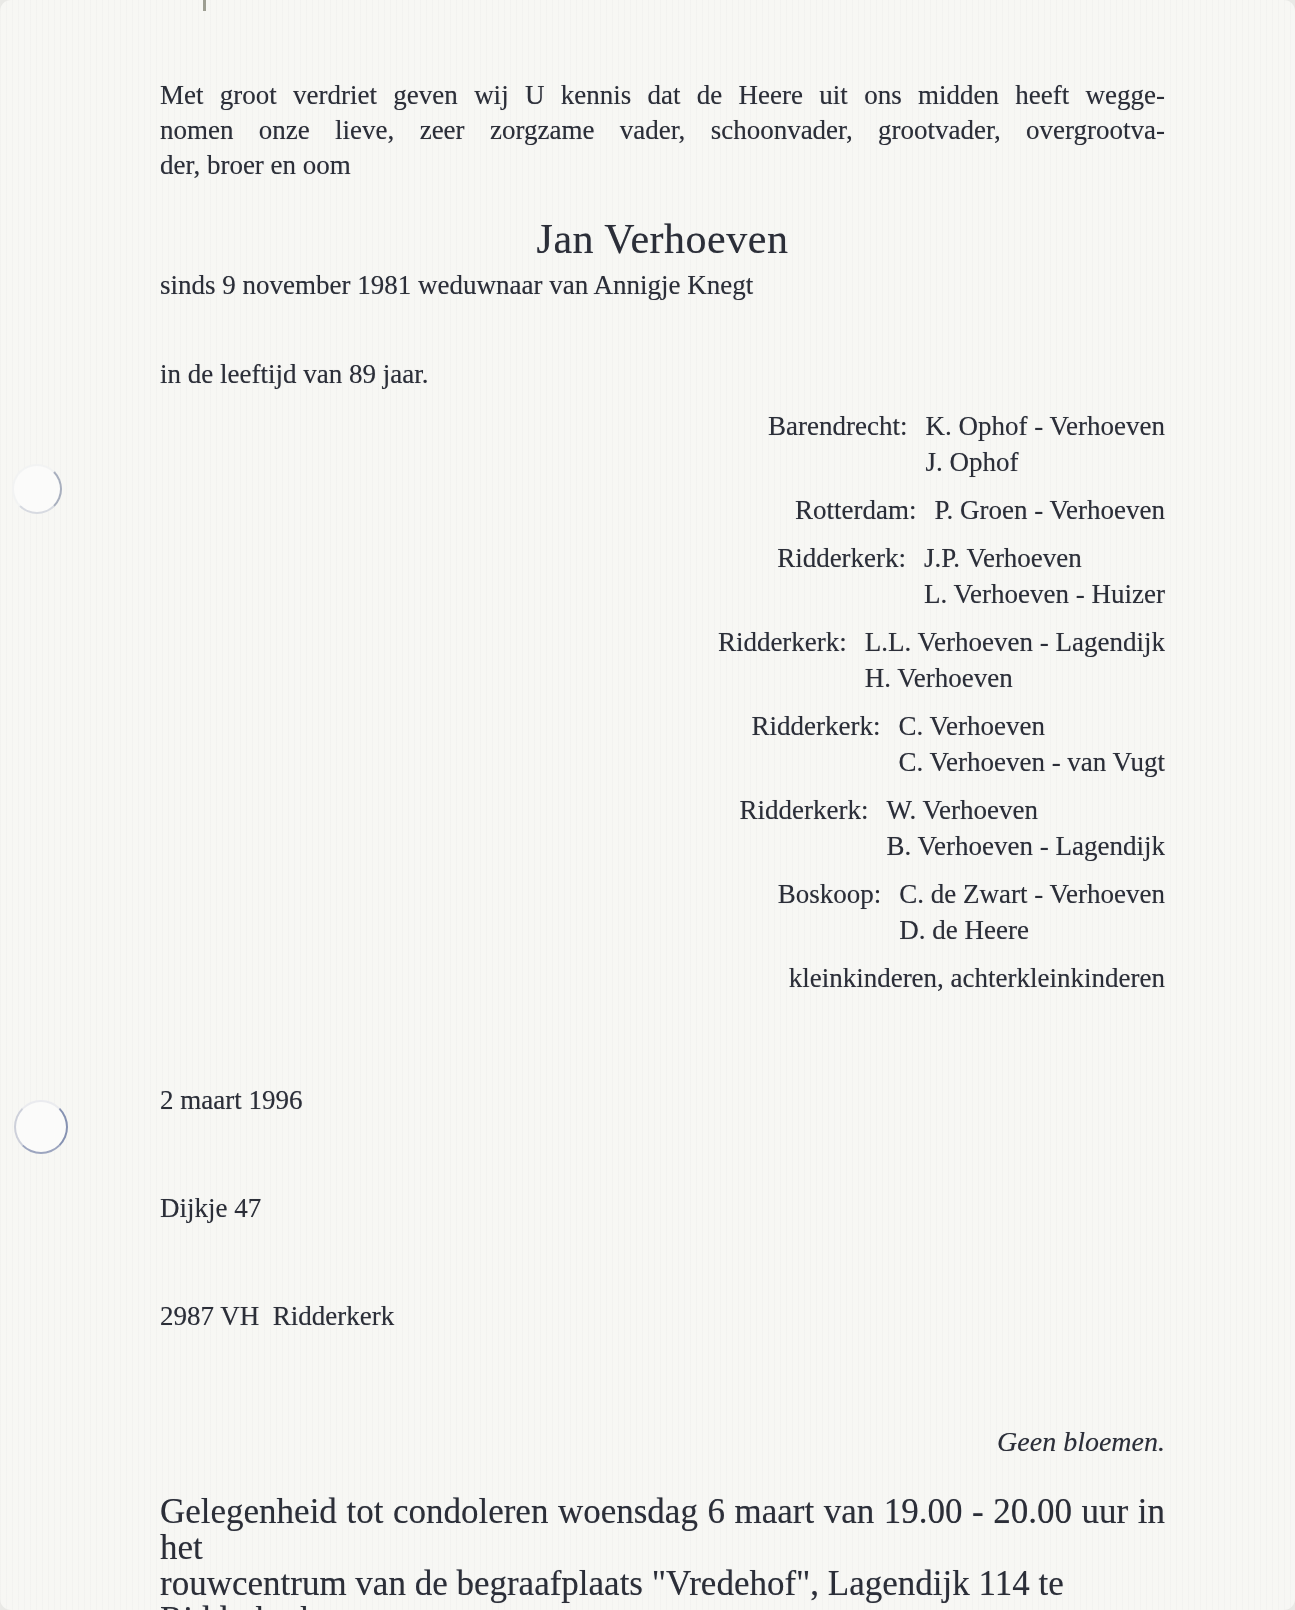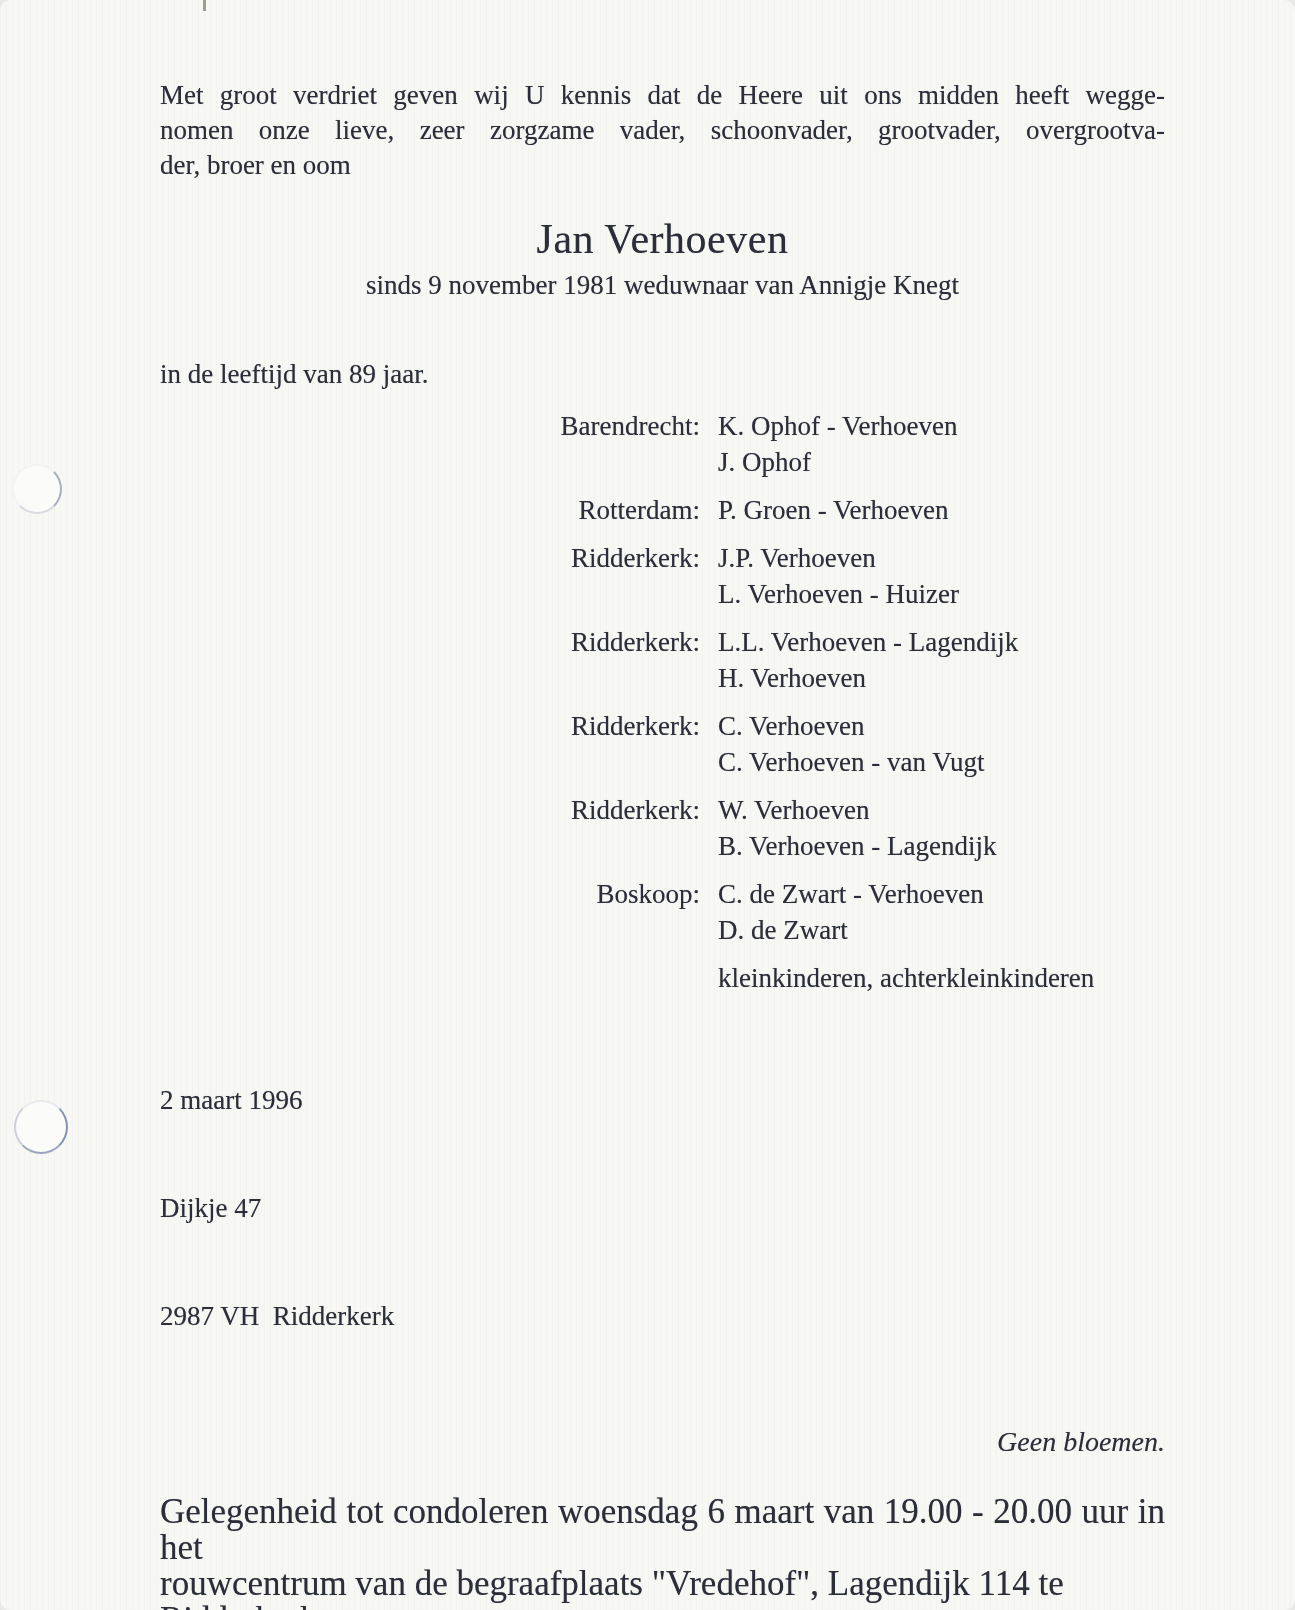"sinds 9 november 1981 weduwnaar" .subtitle { text-align: center -> none }
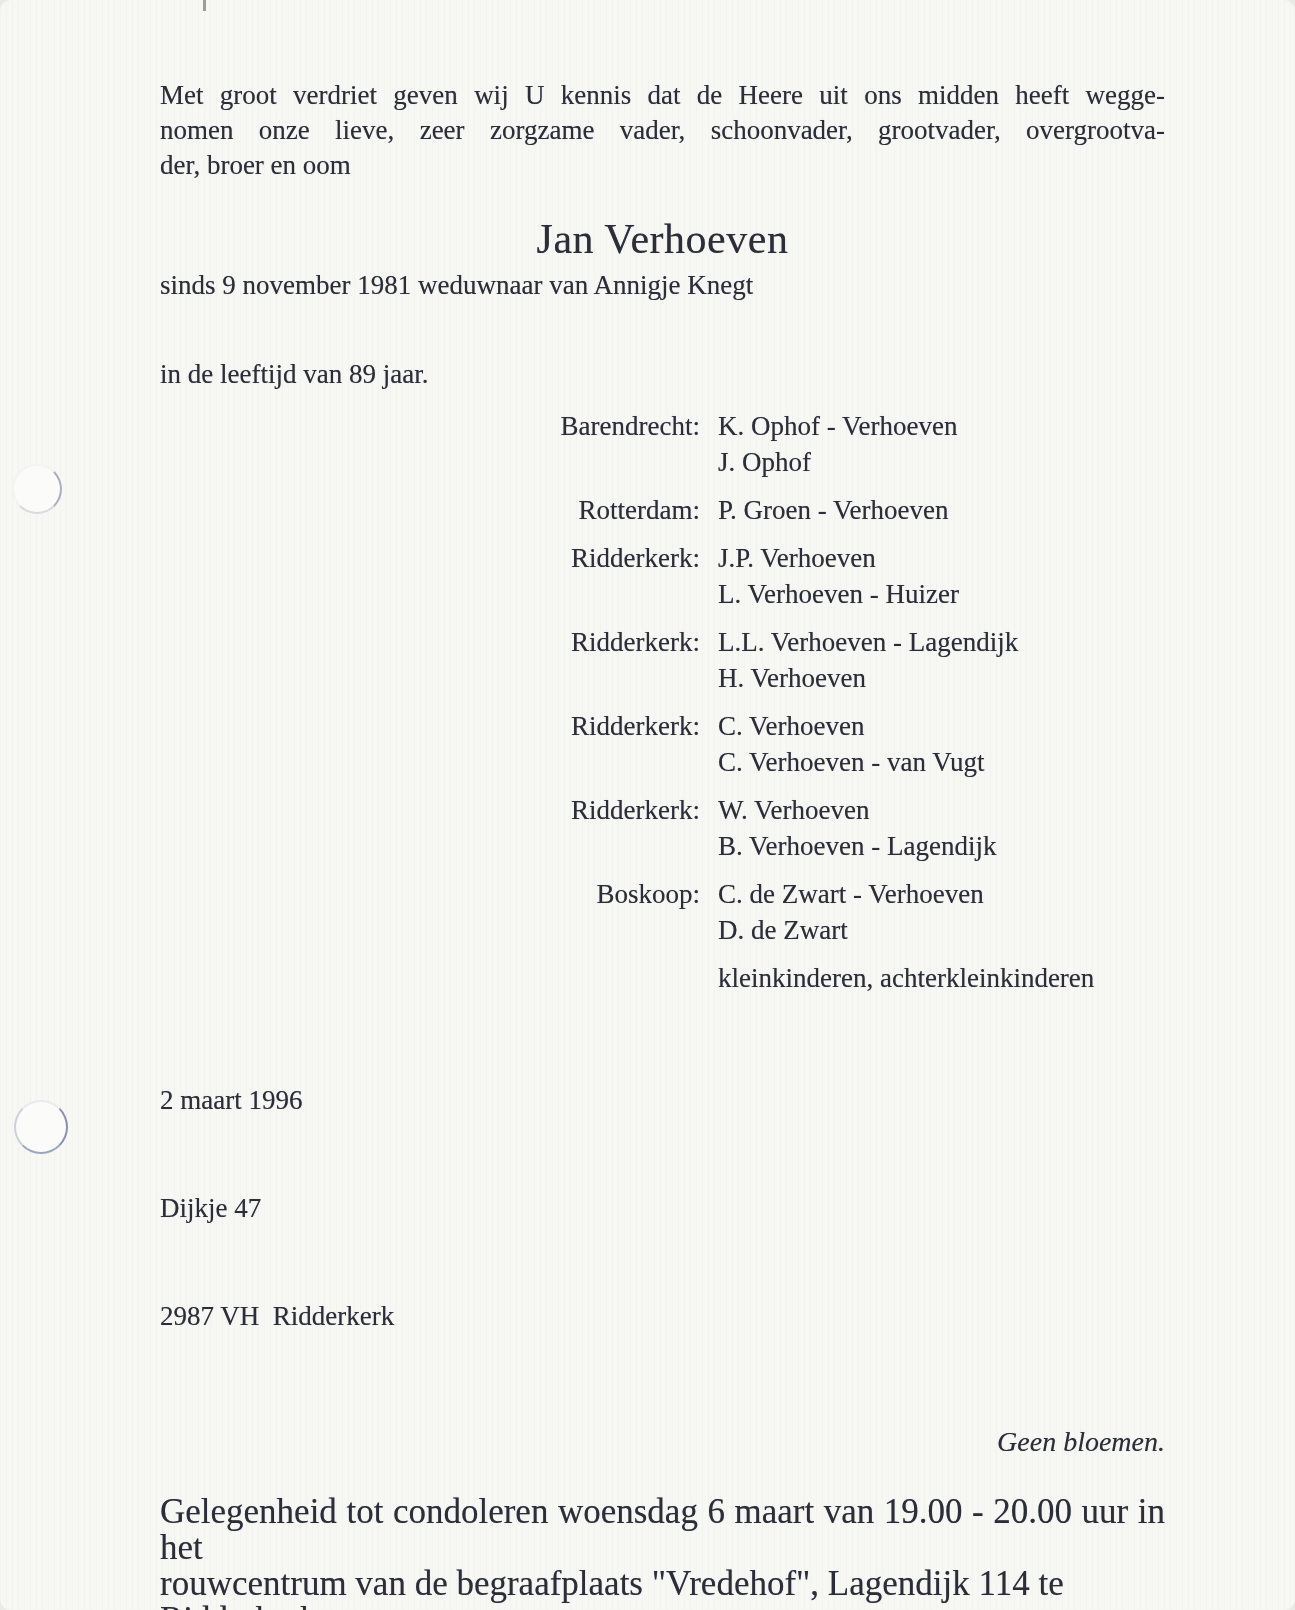"Barendrecht:" .family-row { justify-content: none -> flex-end }
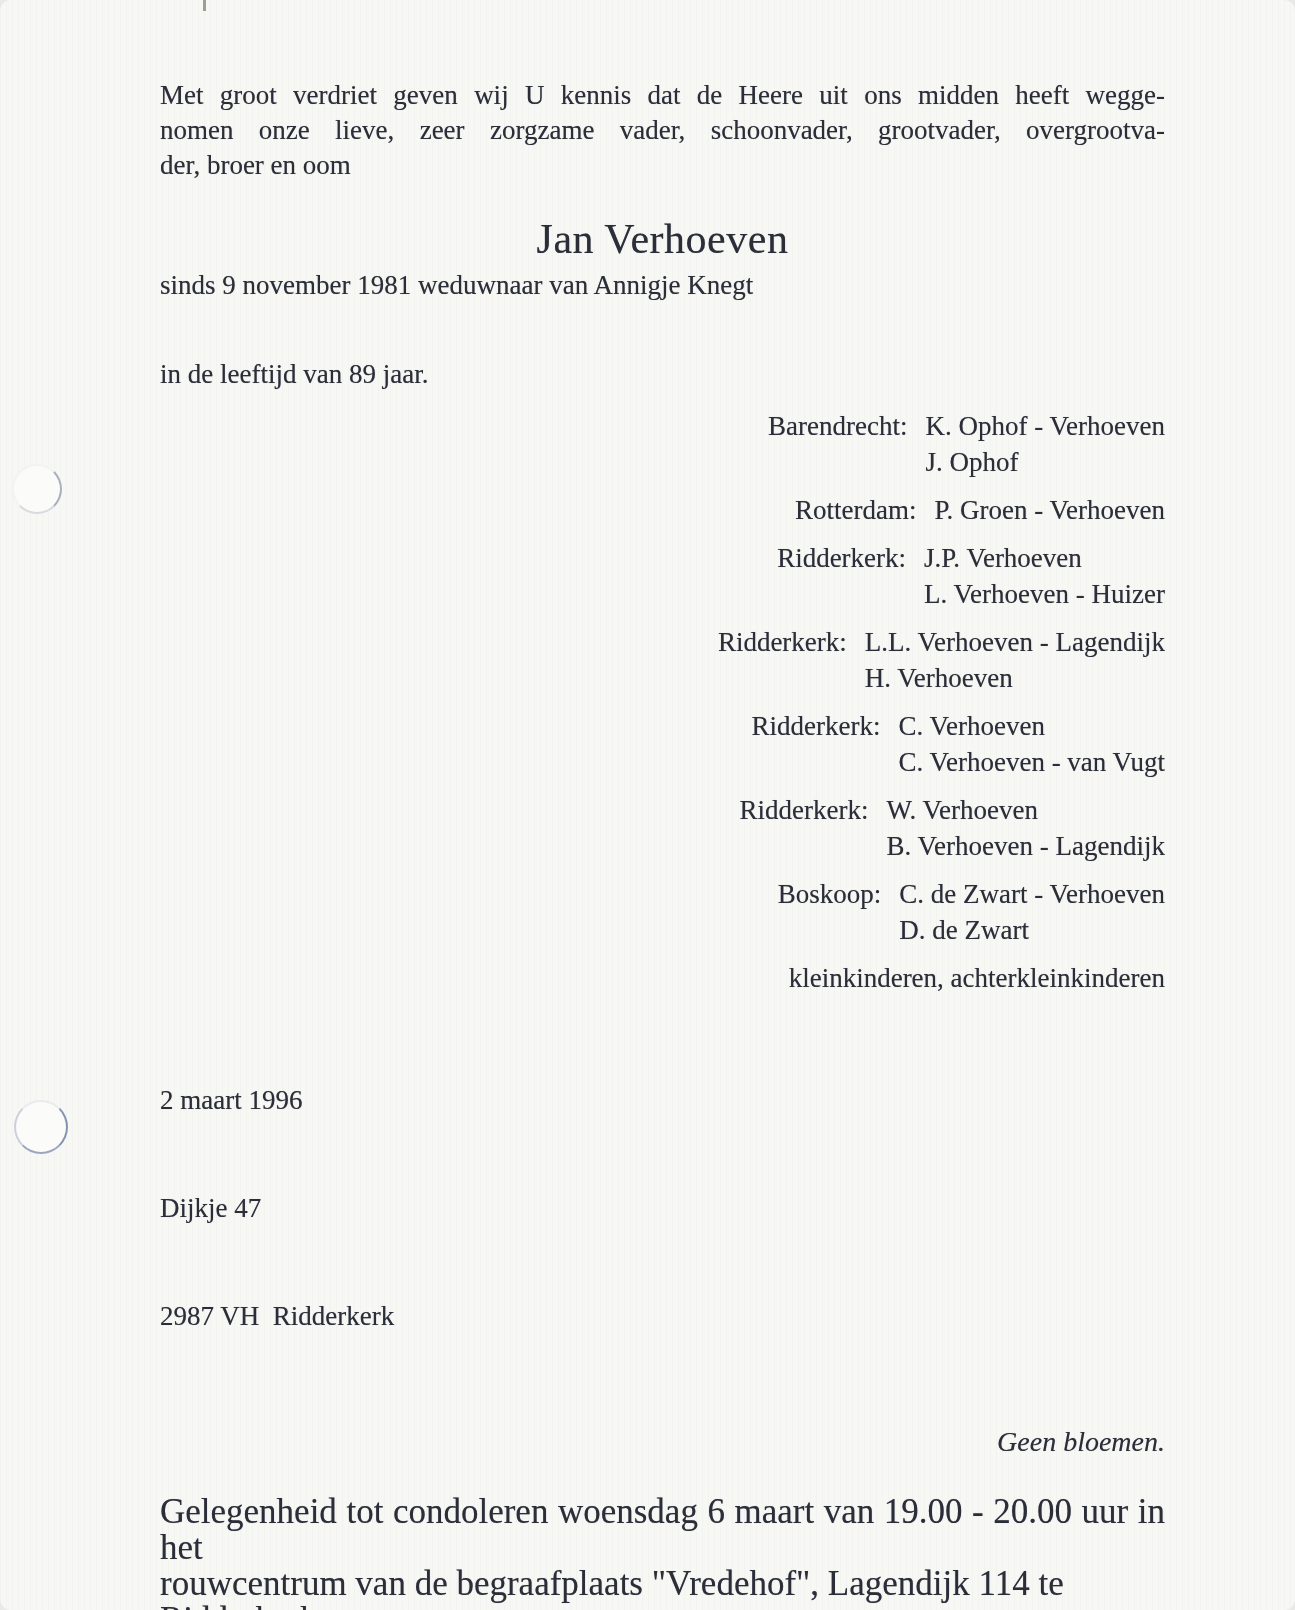"D. de Zwart" div { text: Zwart -> Heere }
